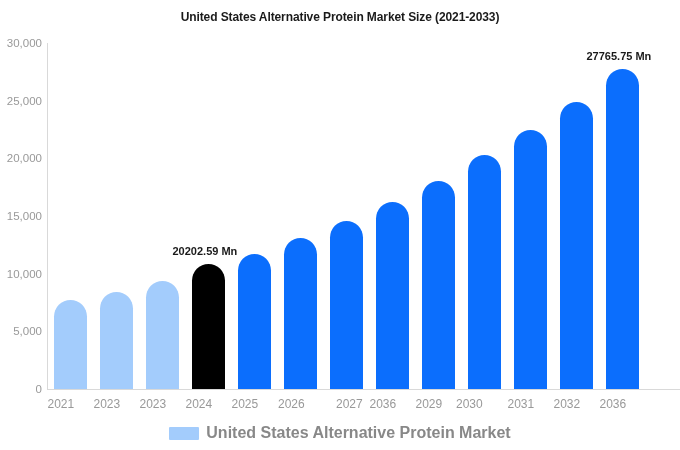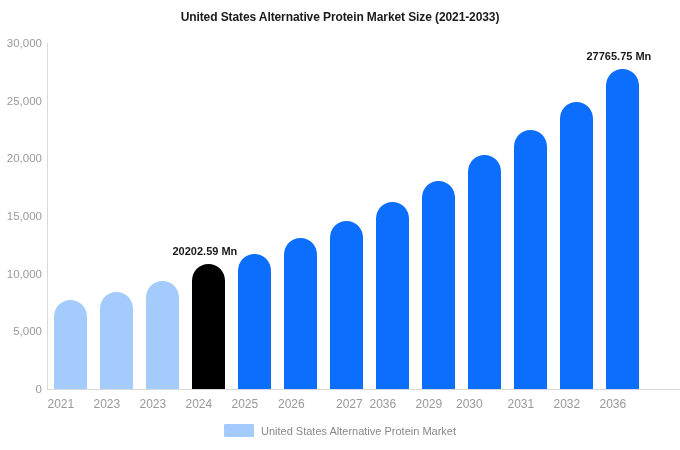"United States Alternative Protein Market" #legend-label { font-size: 11px -> 16px; font-weight: none -> bold }
